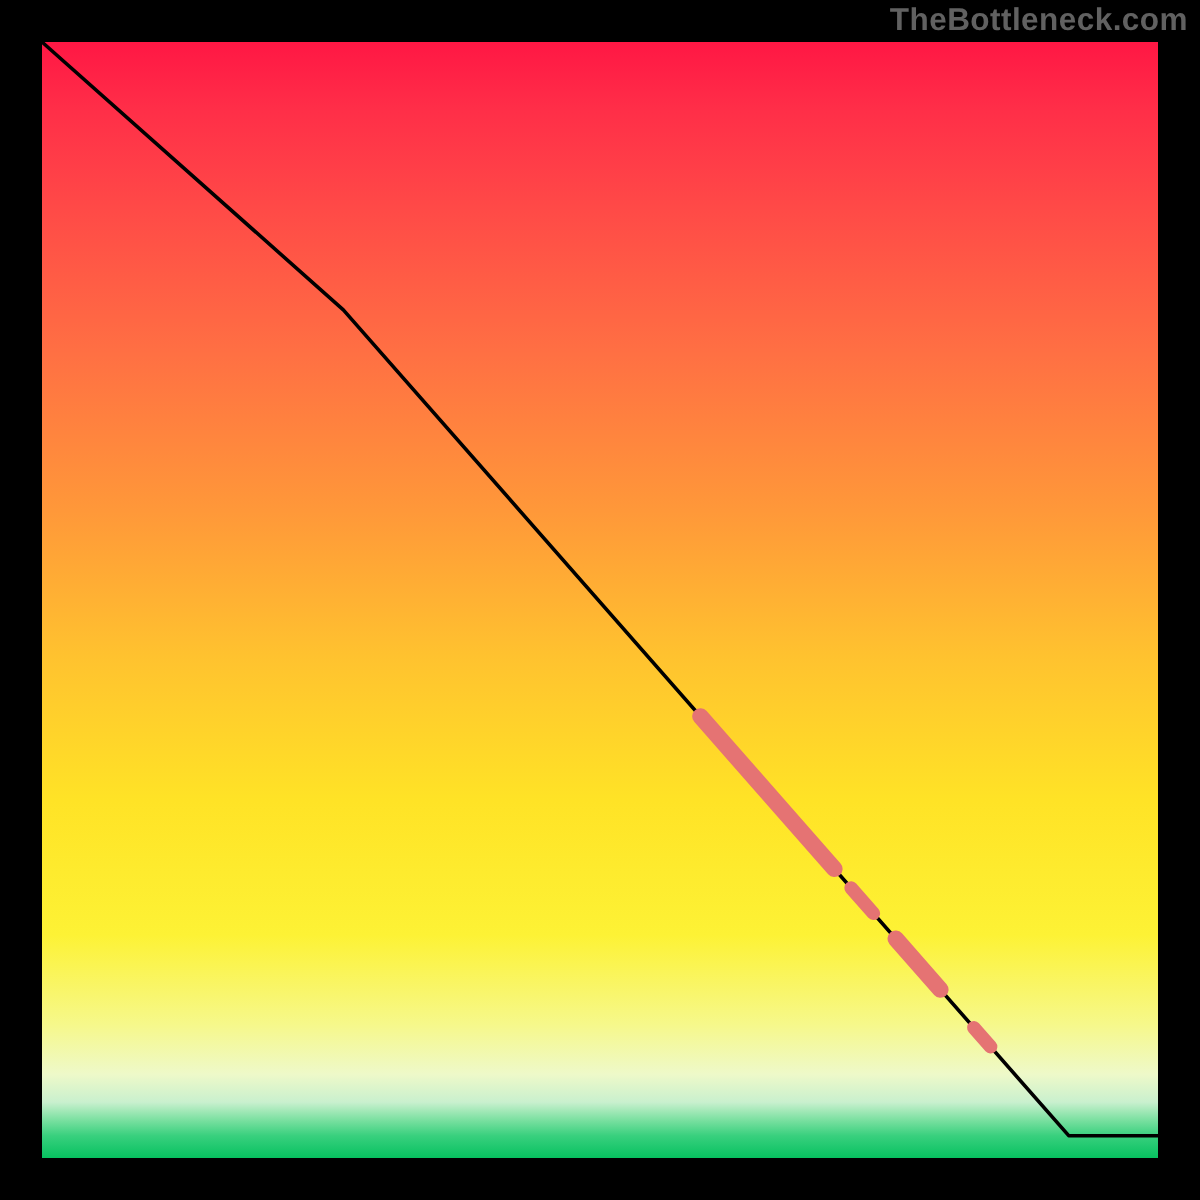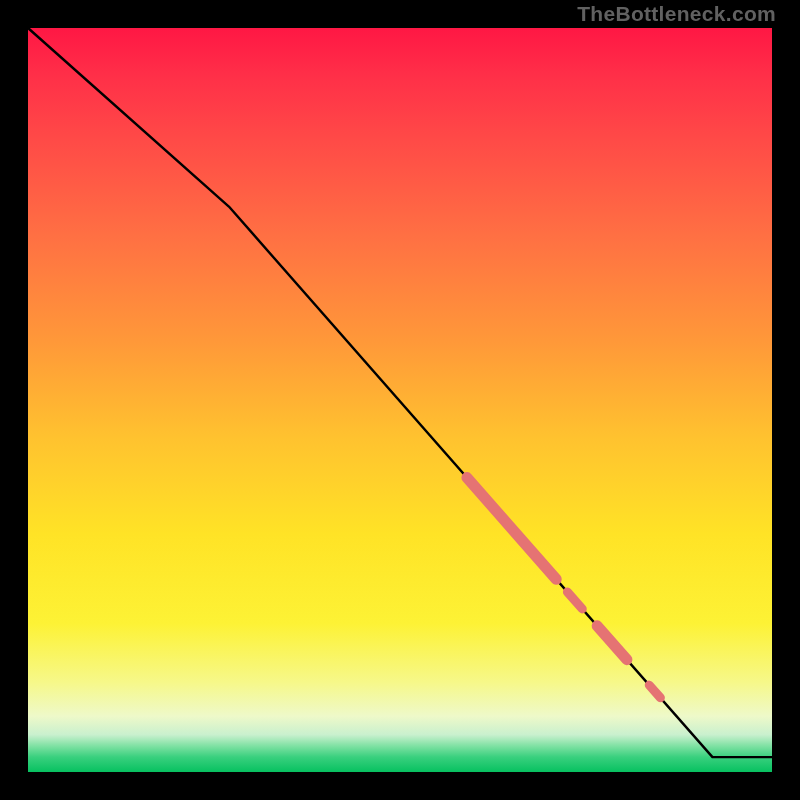"TheBottleneck.com" .watermark { right: 24px -> 8px }
